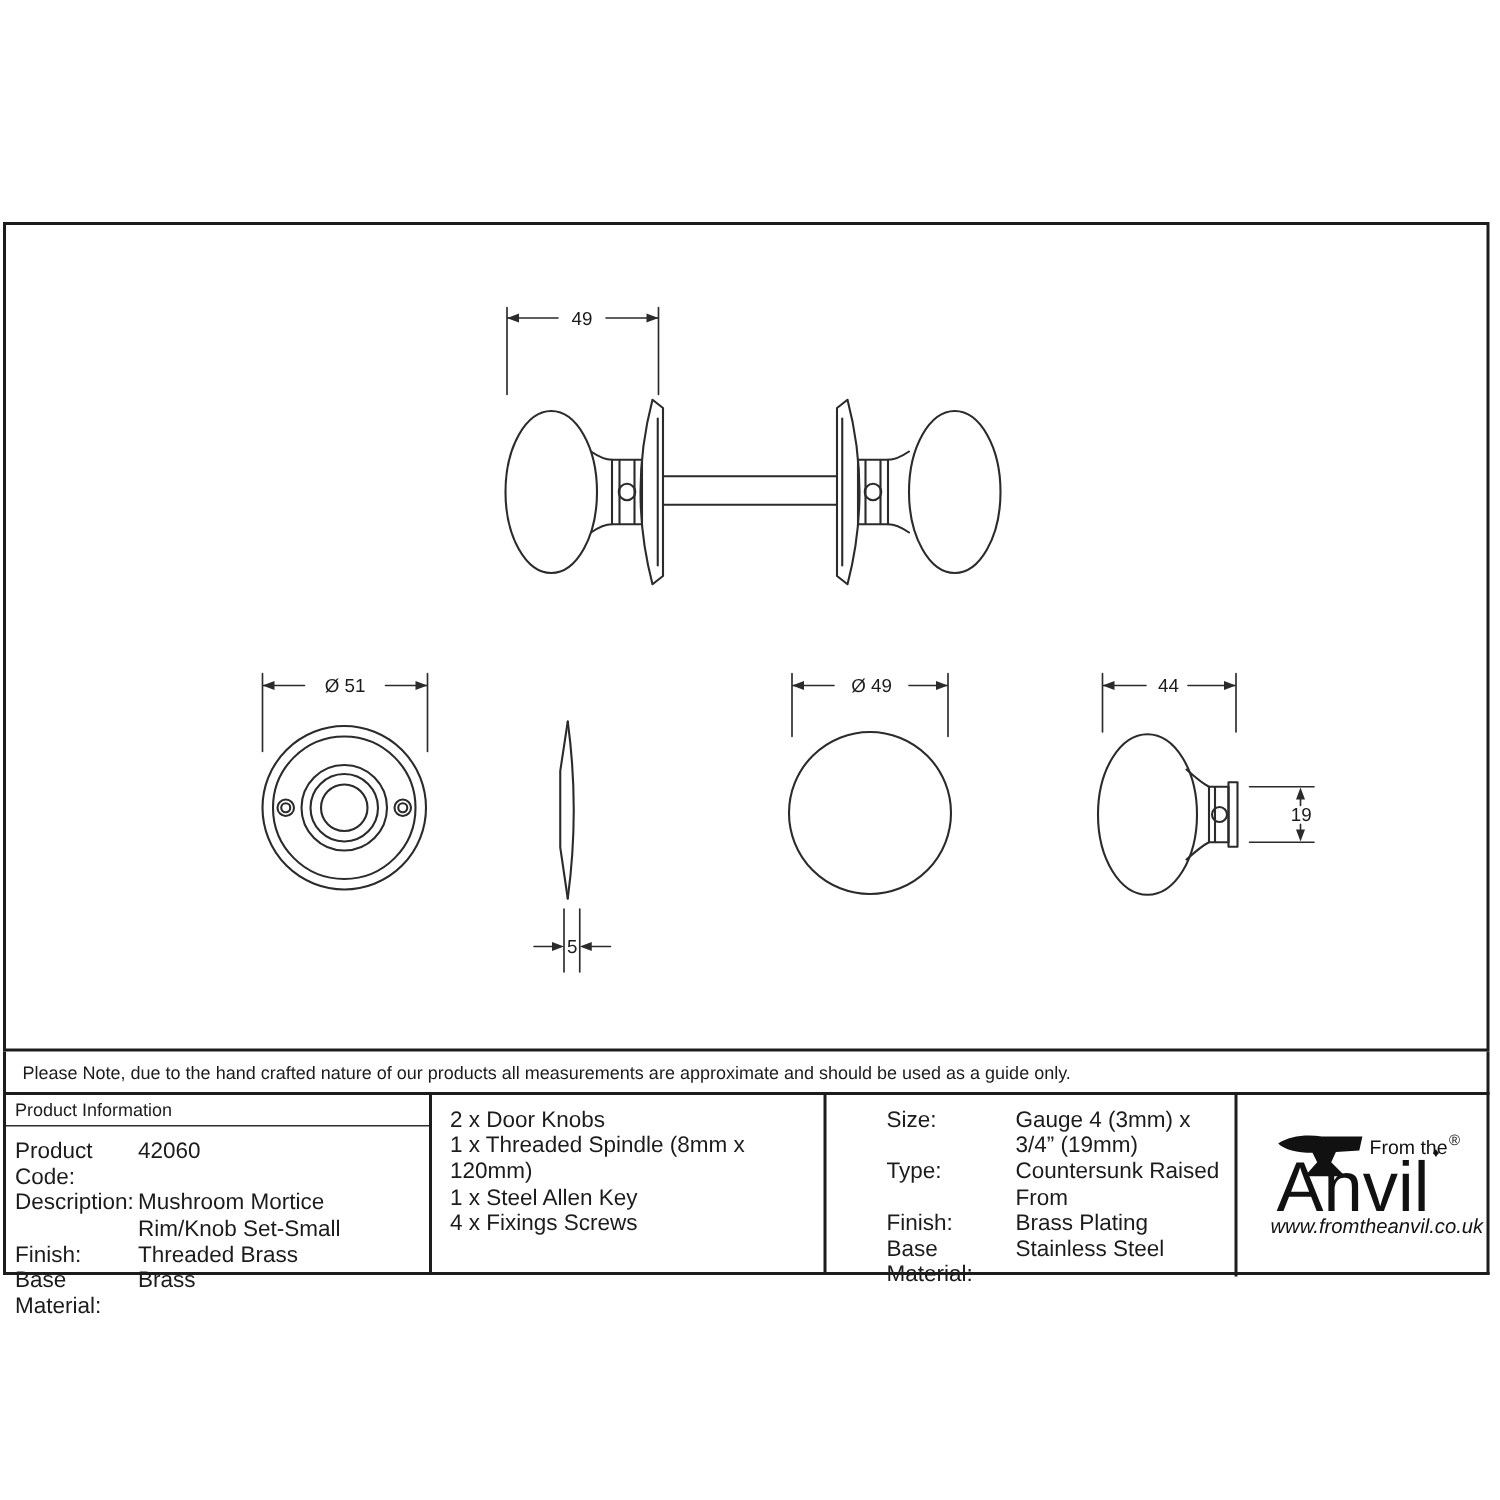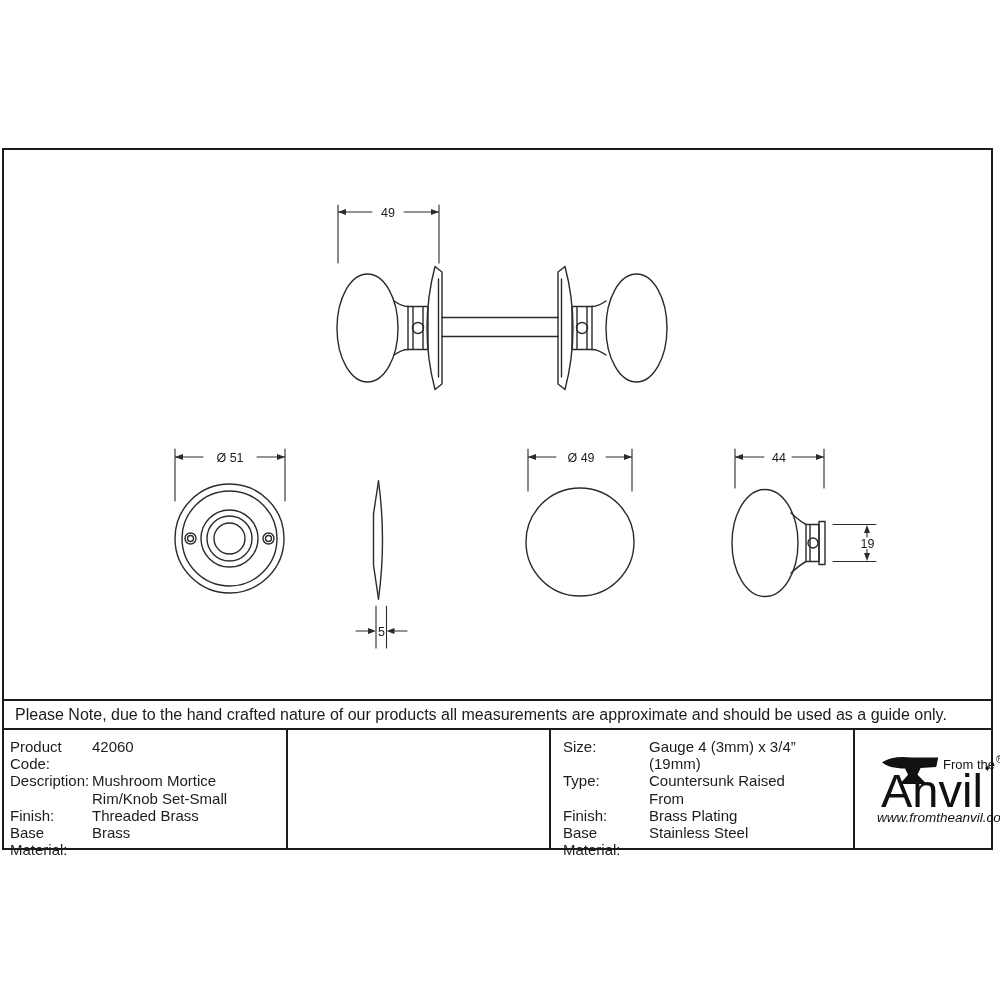"49" .abs { padding-left: 30px -> none }
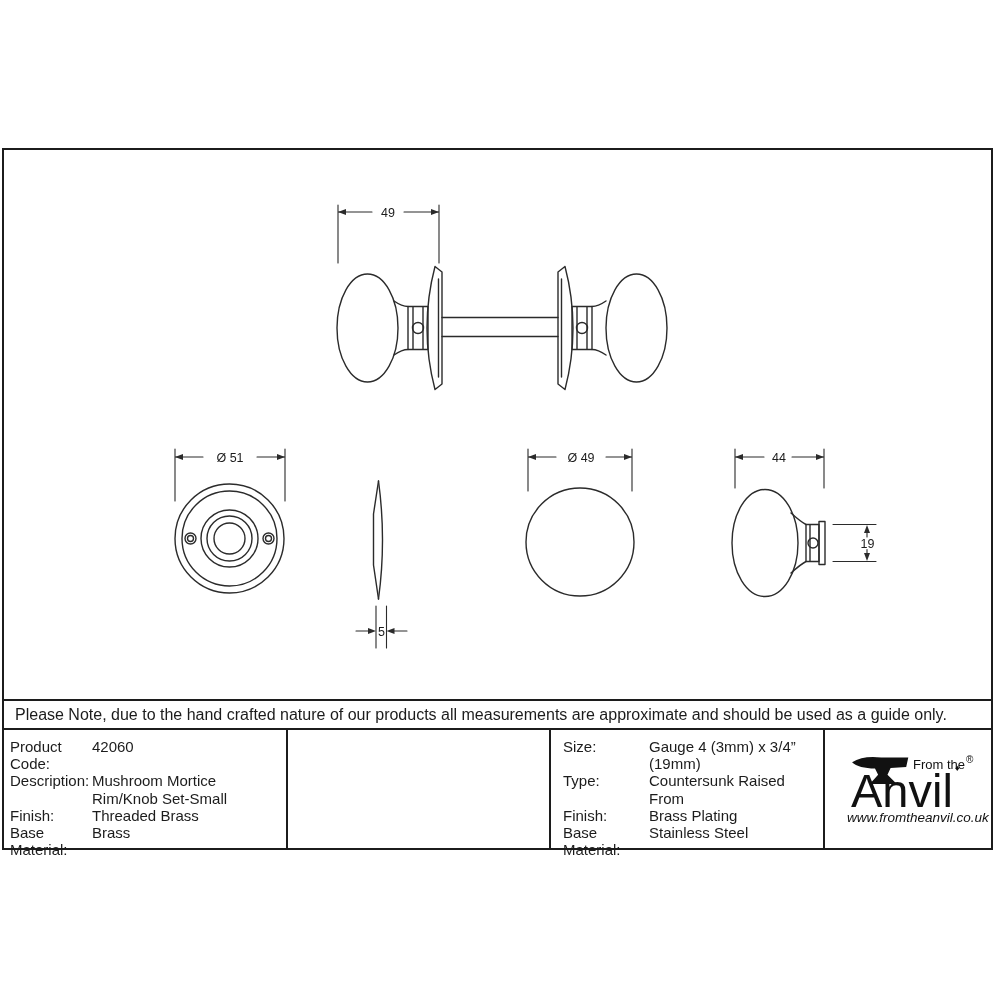"Please Note, due to the" .note-bar { font-size: 16px -> 12px }
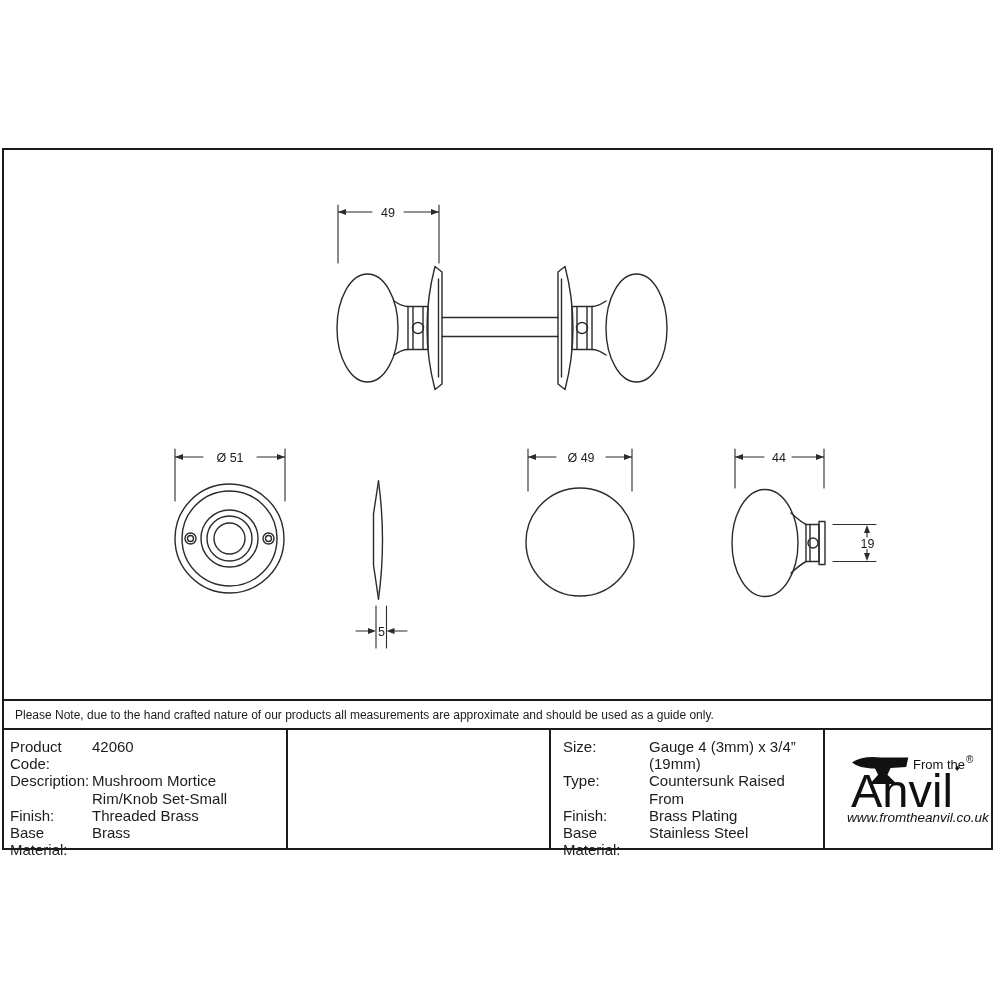"Product Information" div.col-head { html: none -> <div>Product Information</div> }
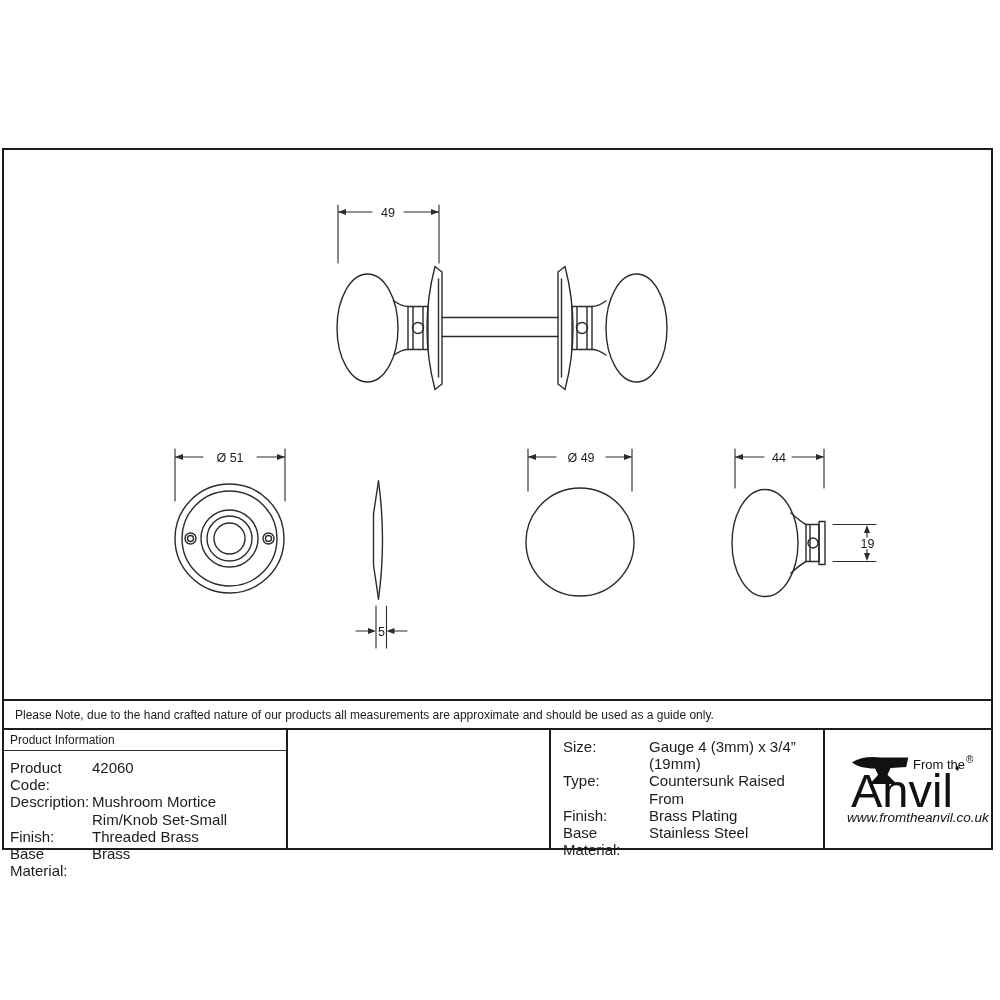"2 x Door Knobs" div.col-body { html: none -> <div> <div>2 x Door Knobs</div> <div>1 x Threaded Spindle (8mm x 120mm)</div> <div>1 x Steel Allen Key</div> <div>4 x Fixings Screws</div> </div> }
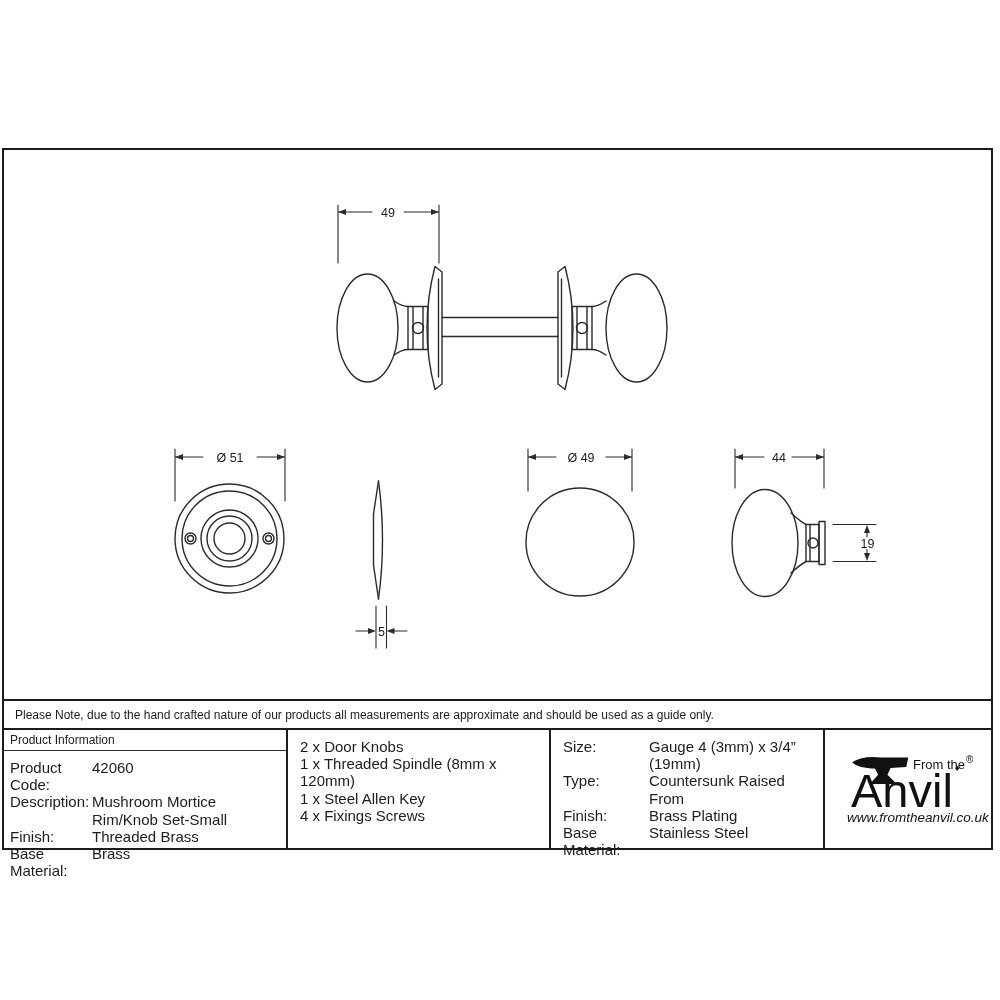"Size:" div.col-body { margin-left: none -> 28px }
